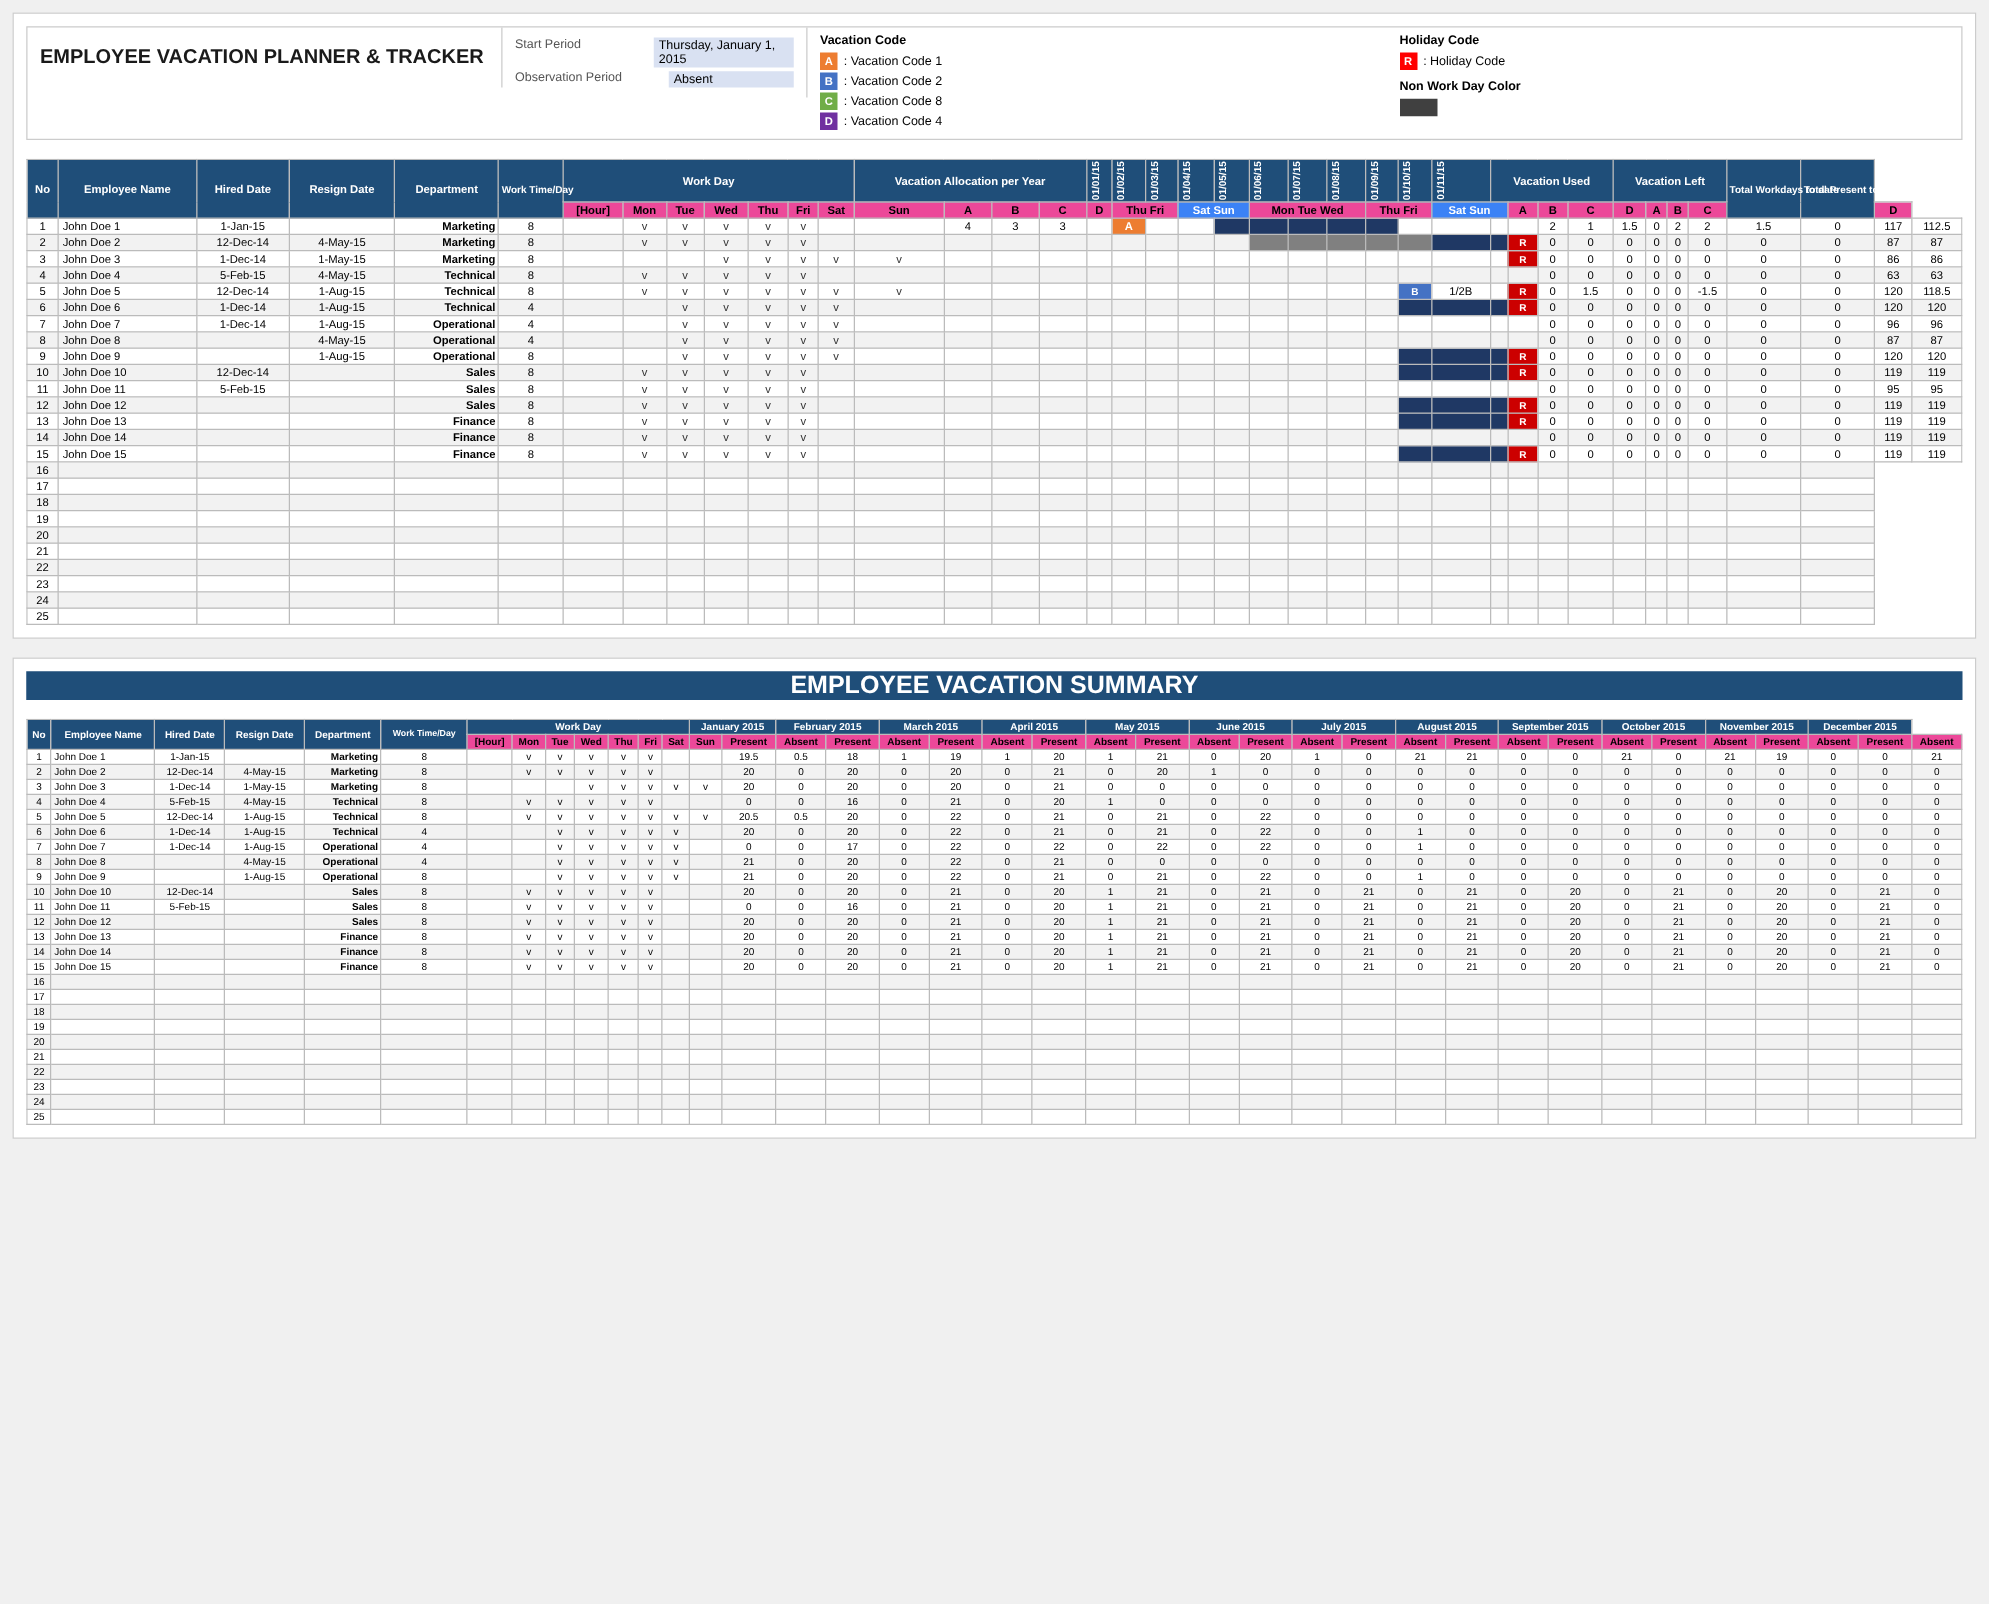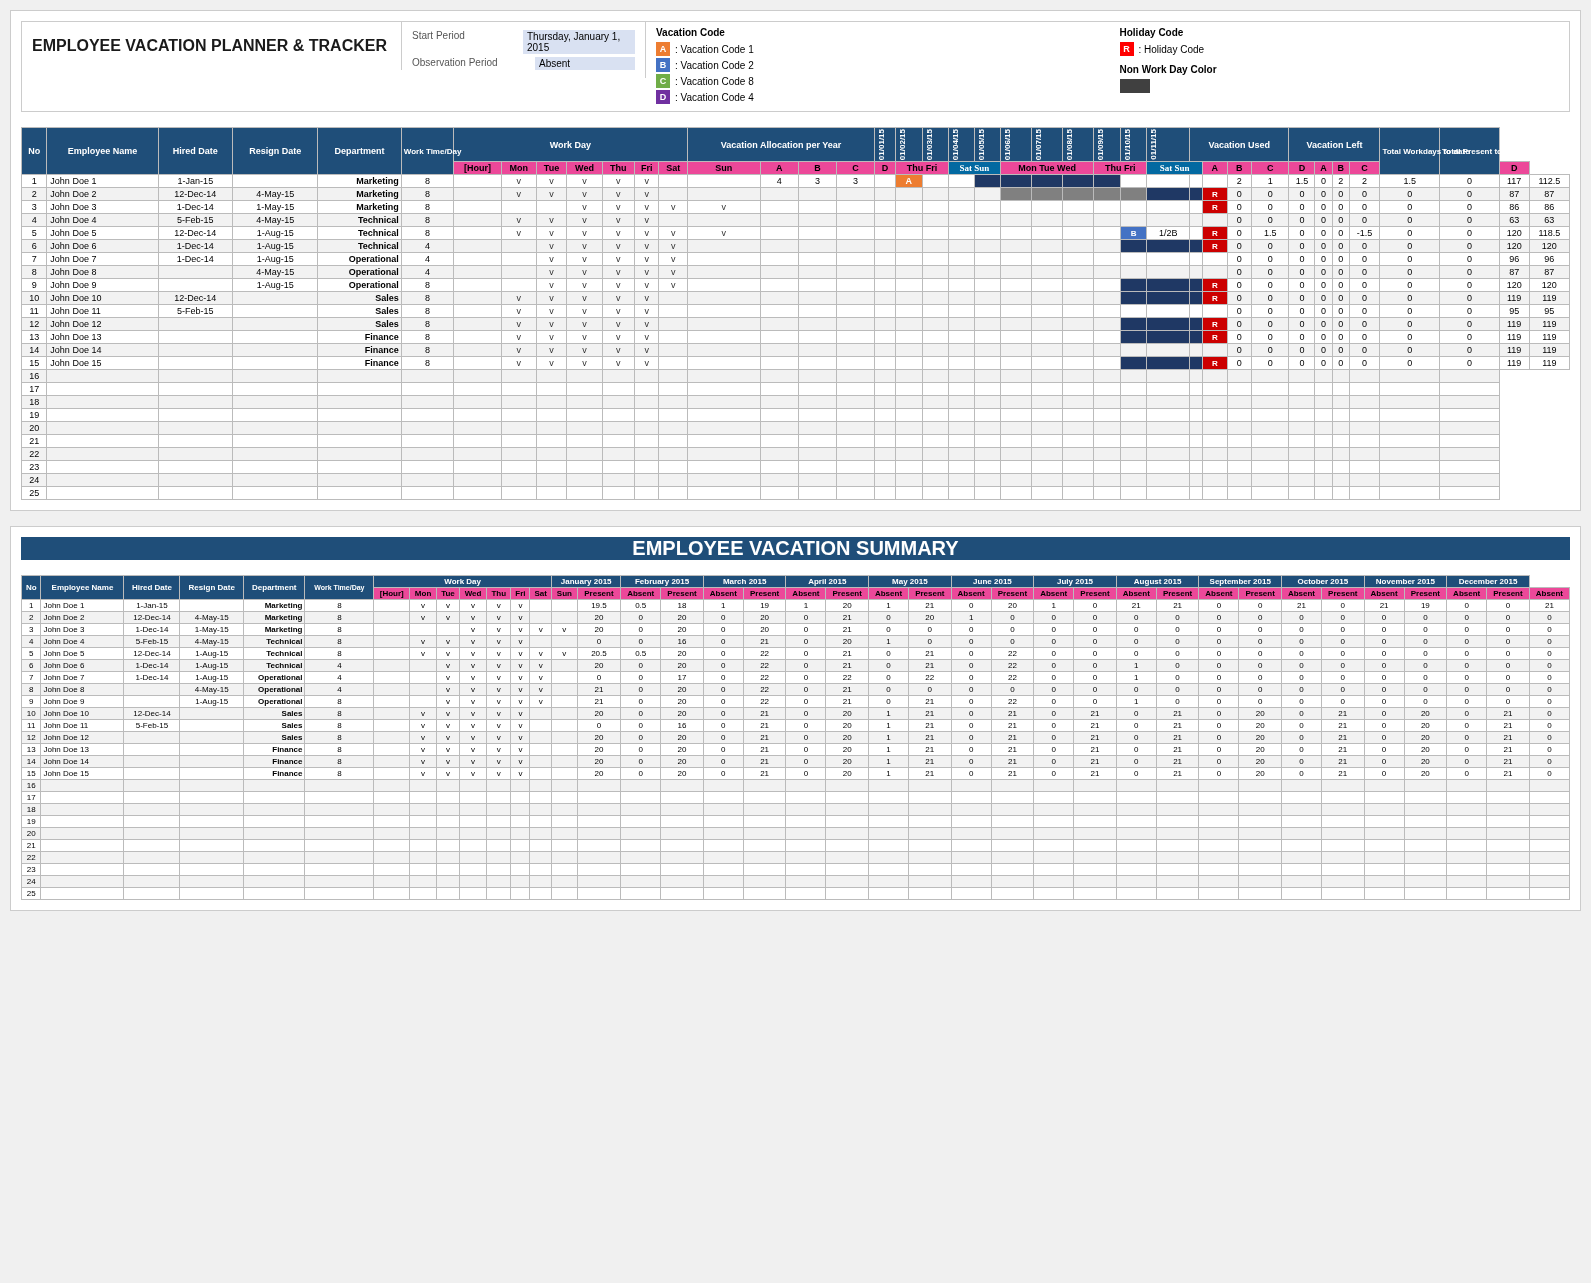"Sat Sun" .th-dark { background: #0369a1 -> #3b82f6; font-family: Liberation Serif, serif -> none }
